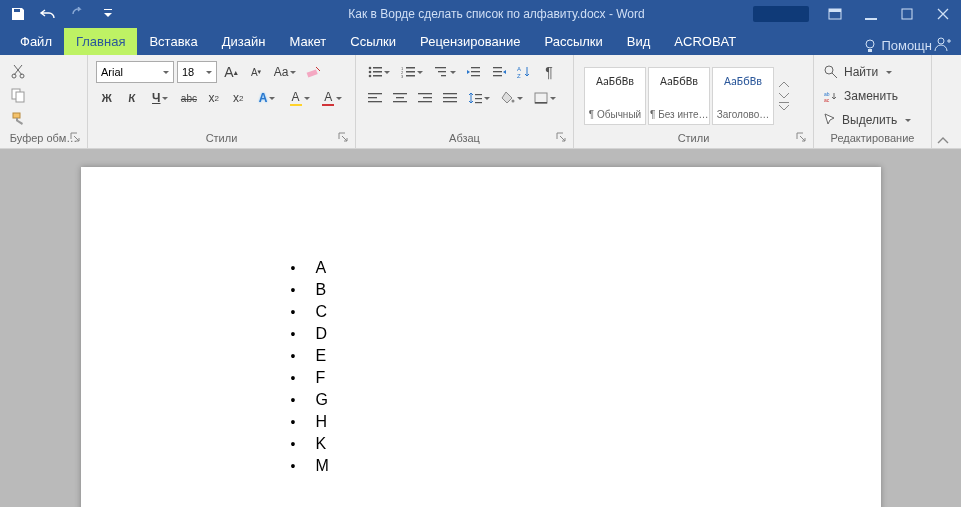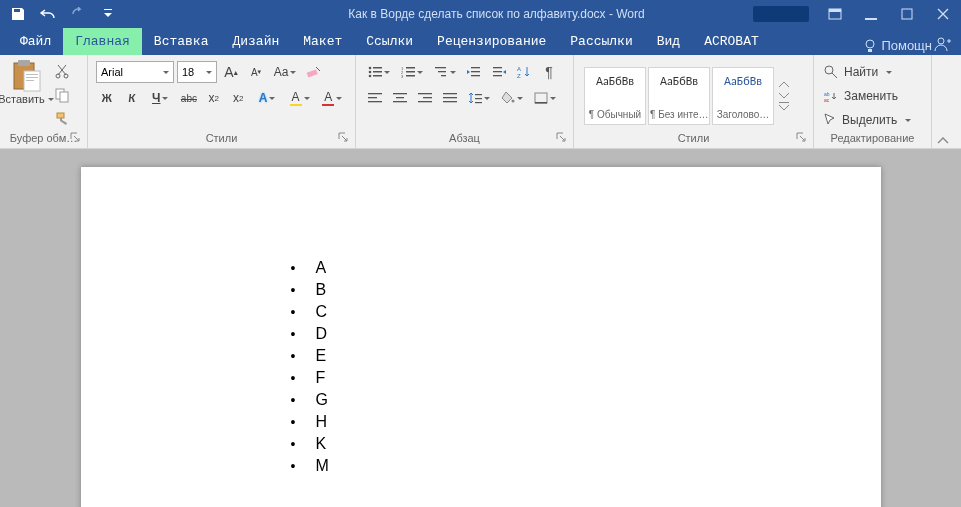"Файл" .tab { font-family: Liberation Mono, monospace -> none }
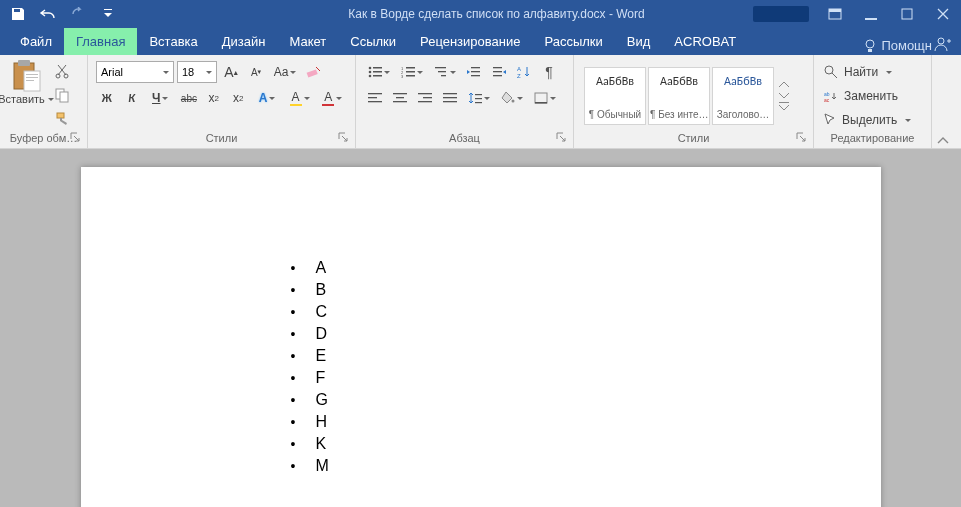"Главная" .tab.active { background: #86efac -> #bef264 }
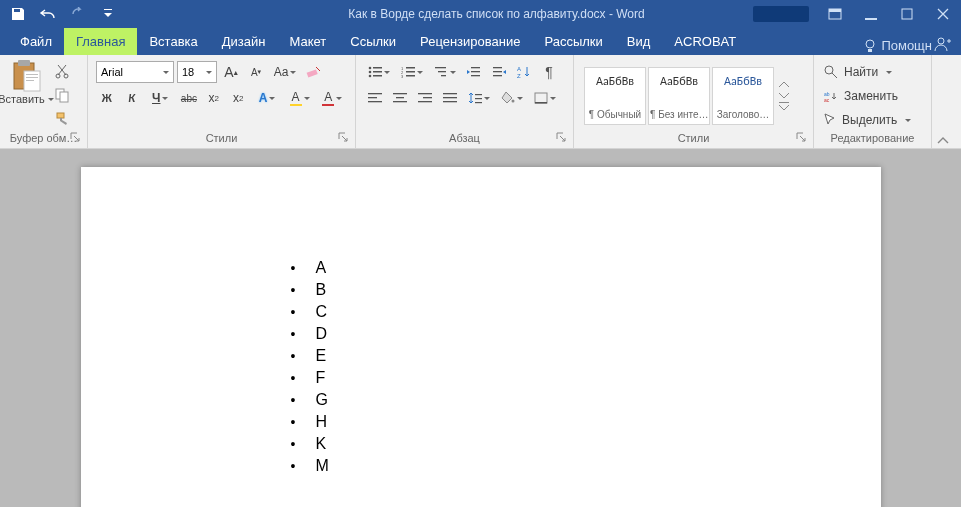"Вставить" div.paste-stack { html: <div> <svg> <rect></rect> <rect></rect> <rect></rect> <rect></rect> <rect></rect> <rect></rect> </svg> <div> <span>Вставить</span> <span></span> </div> </div> -> none }
